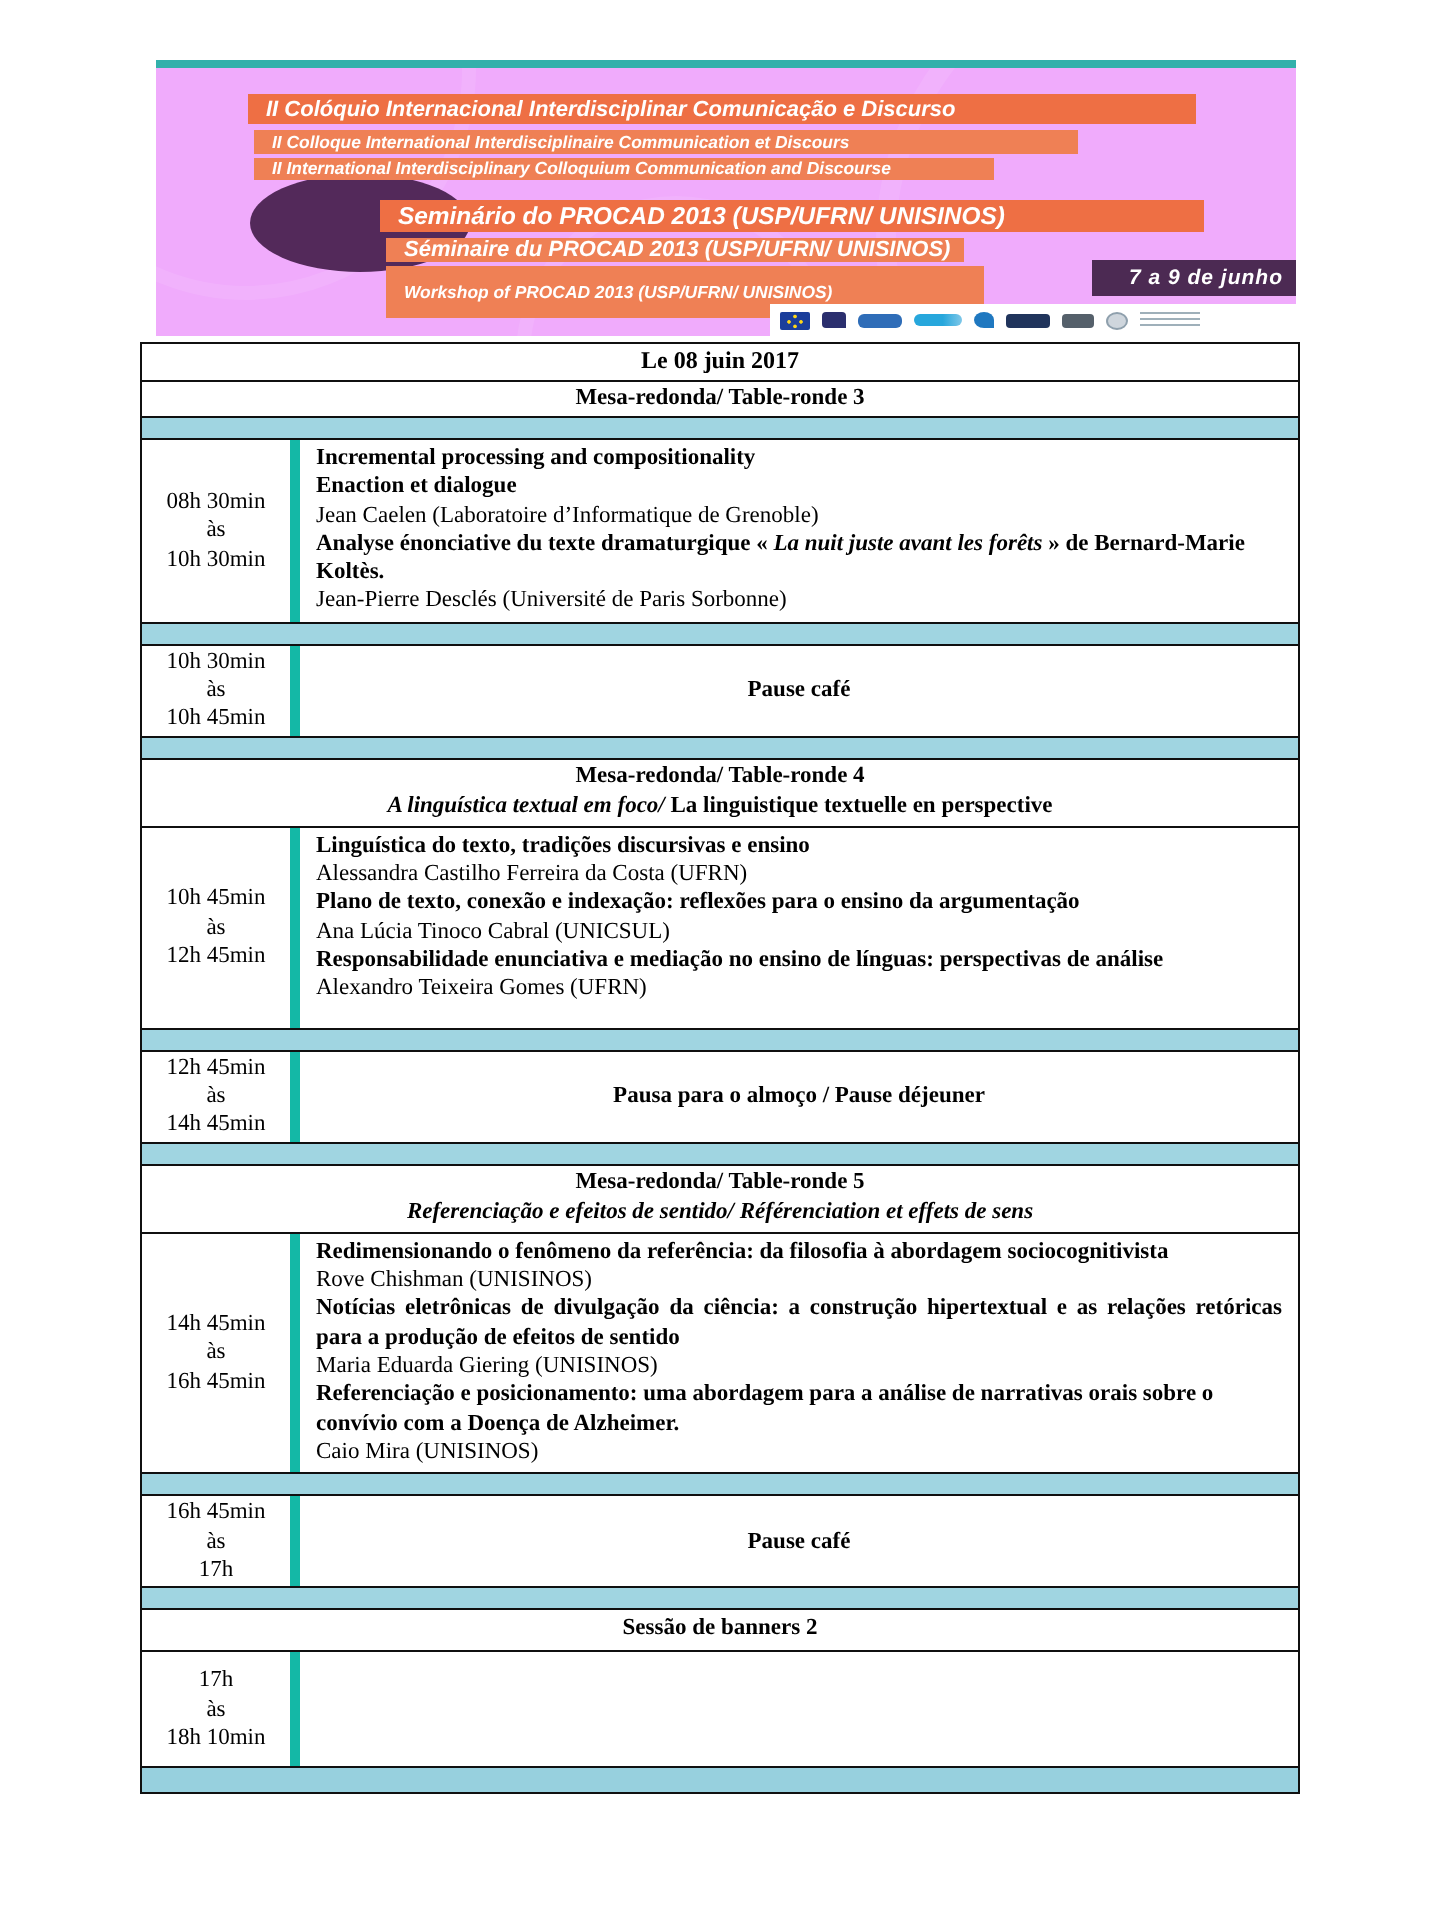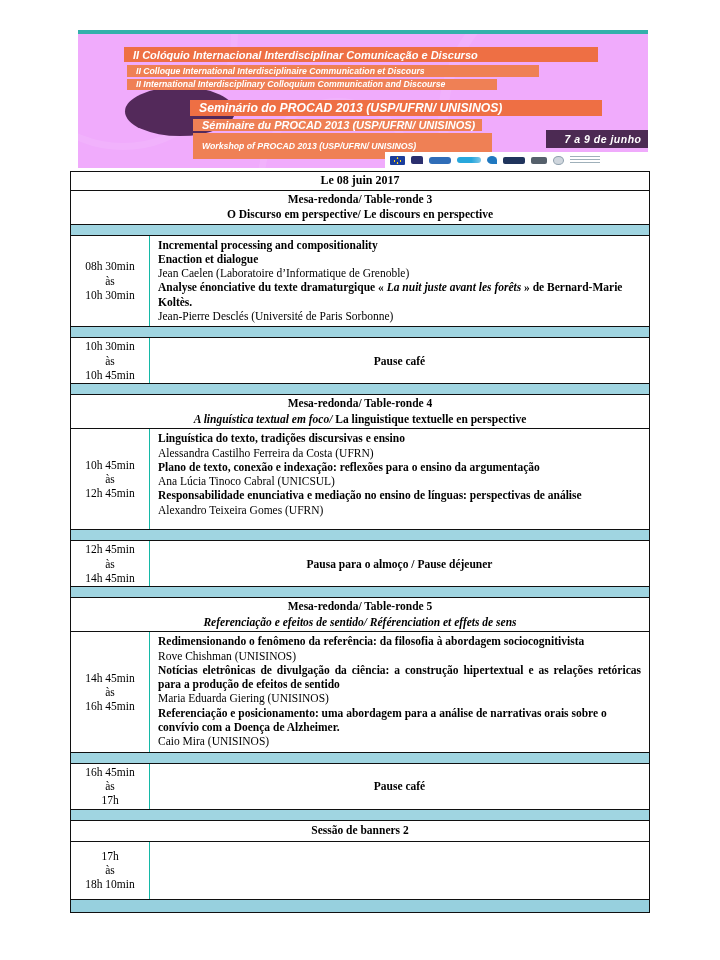"O Discurso em perspective/ Le" div { html: <div>O Discurso em perspective/ Le discours en perspective</div> -> none }
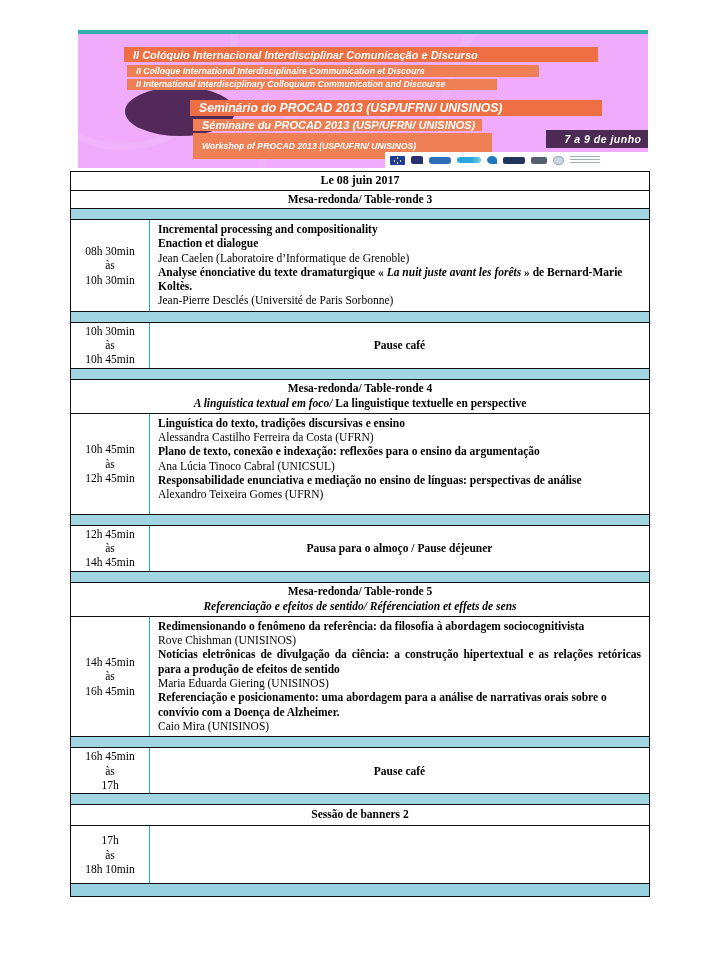"08h 30min" .time-cell { border-right: 1px solid #14b8a6 -> 5px solid #14b8a6 }
